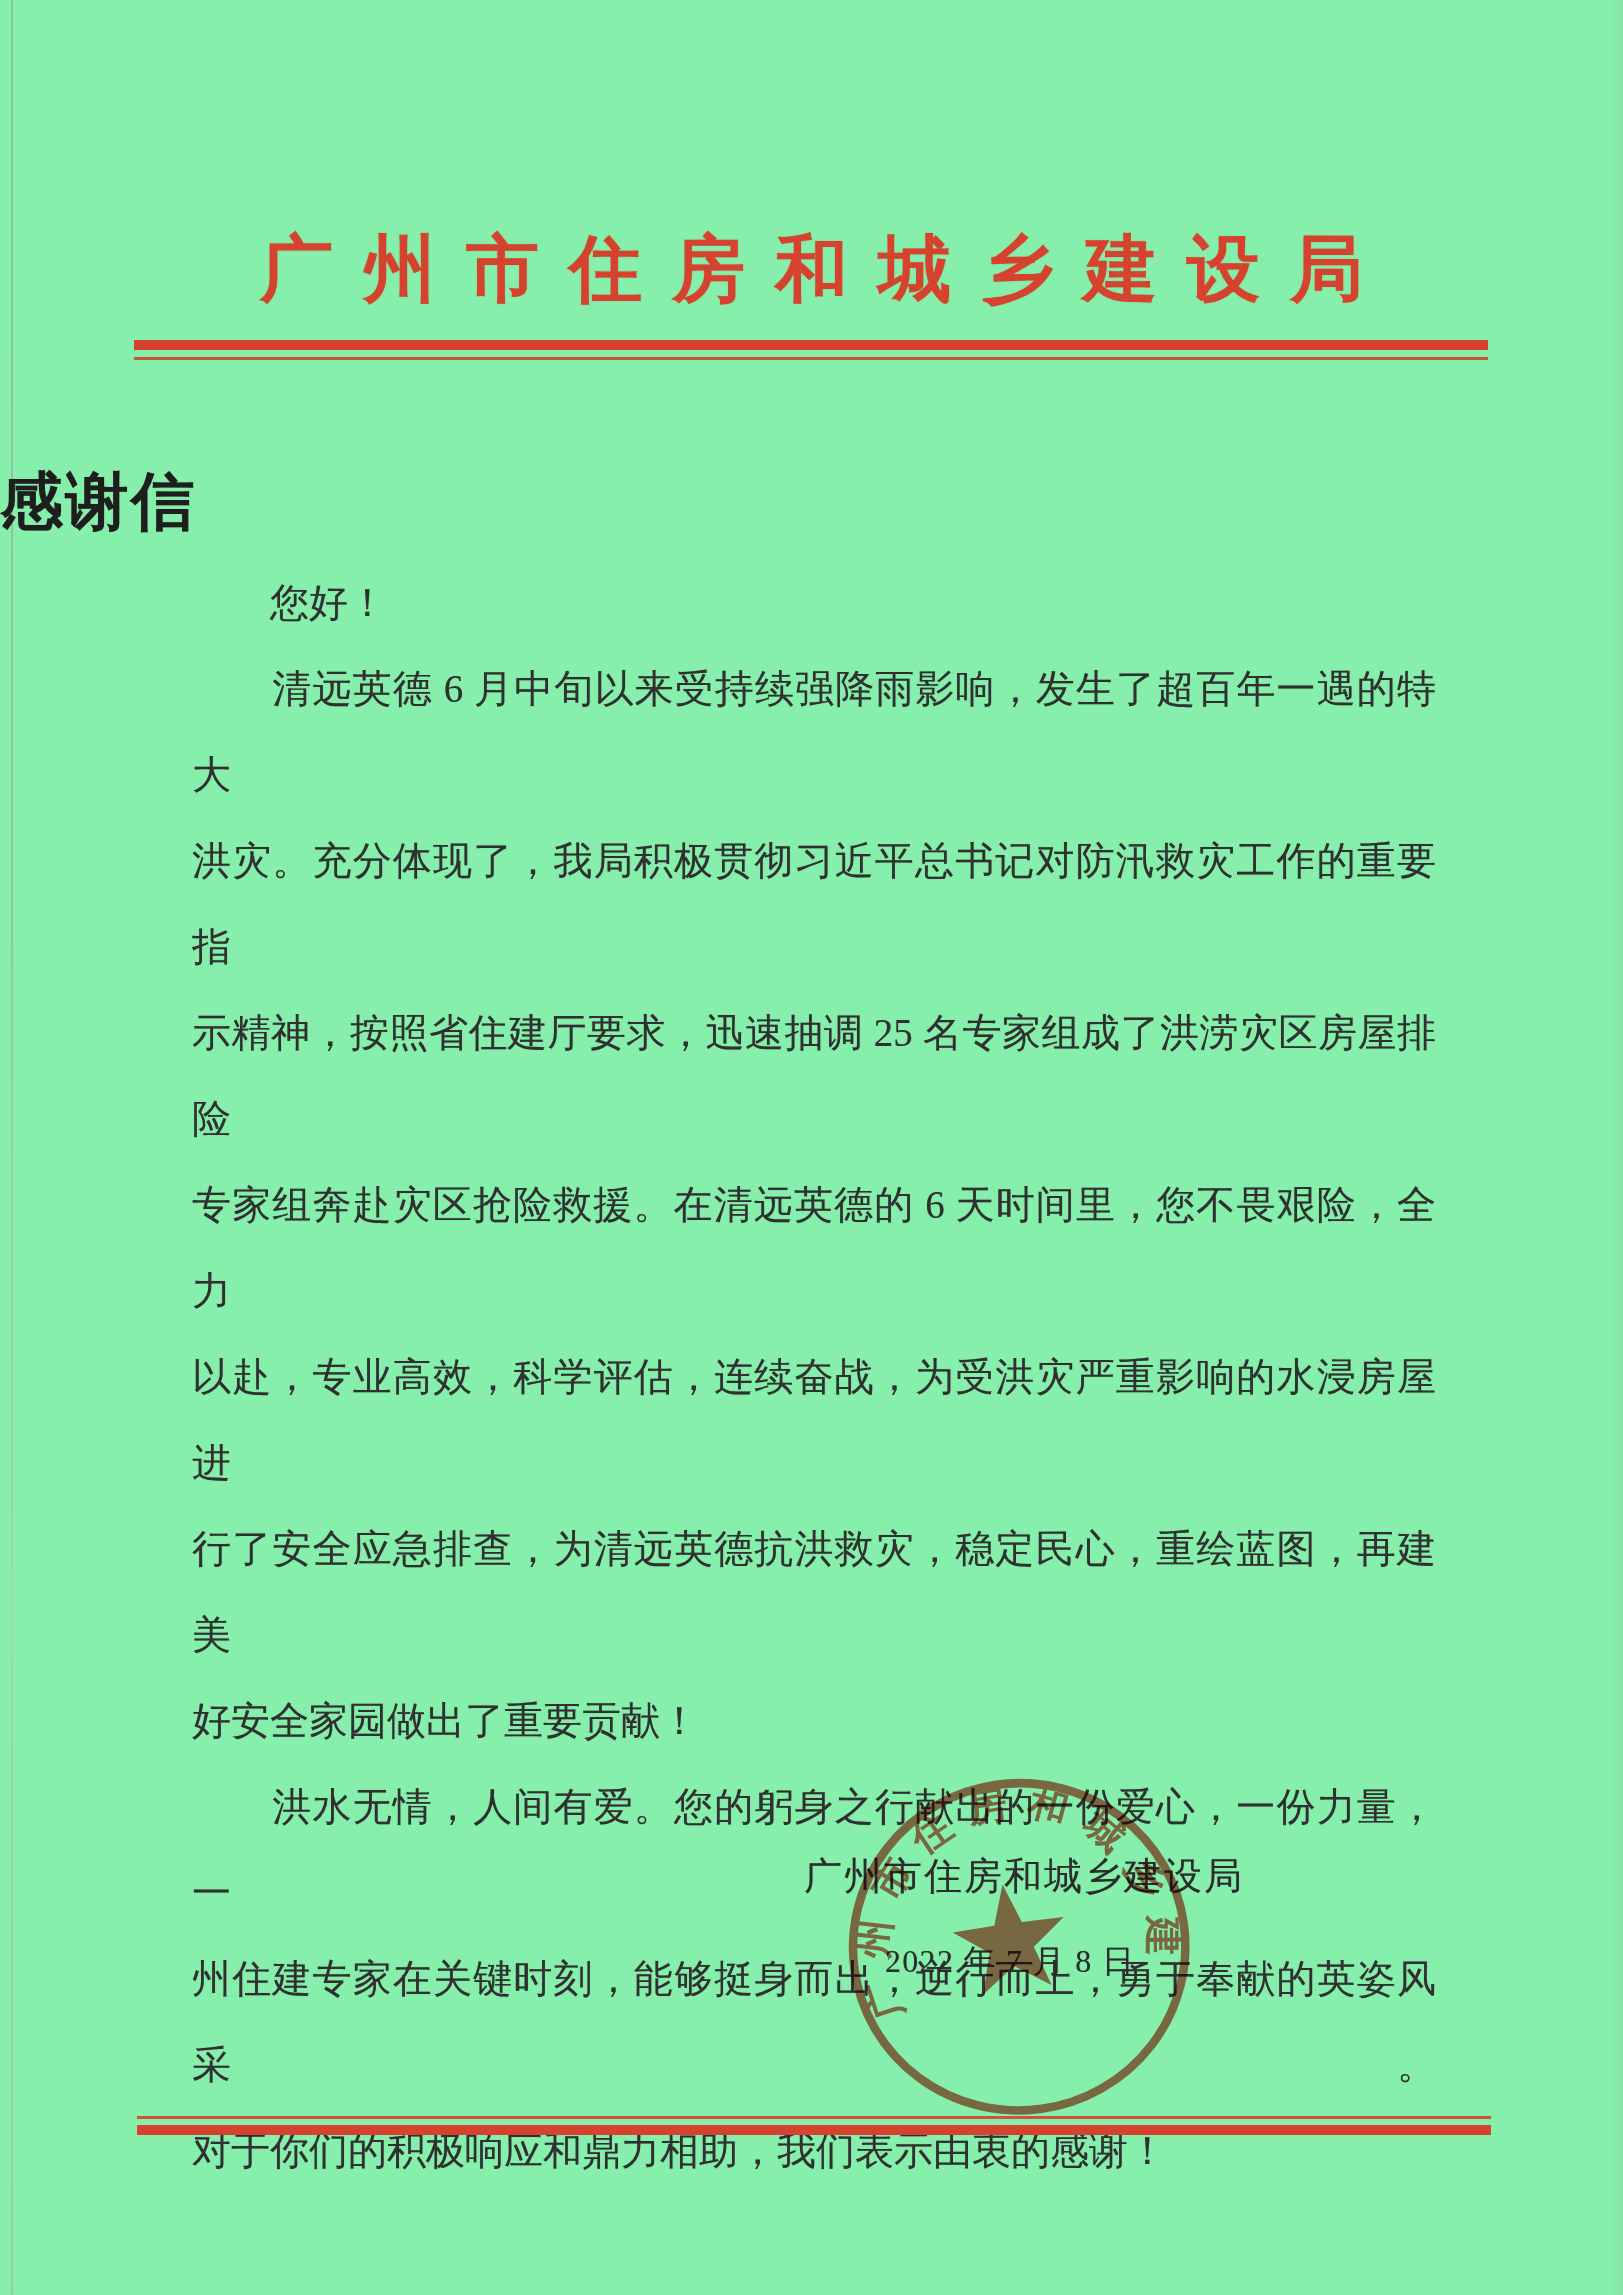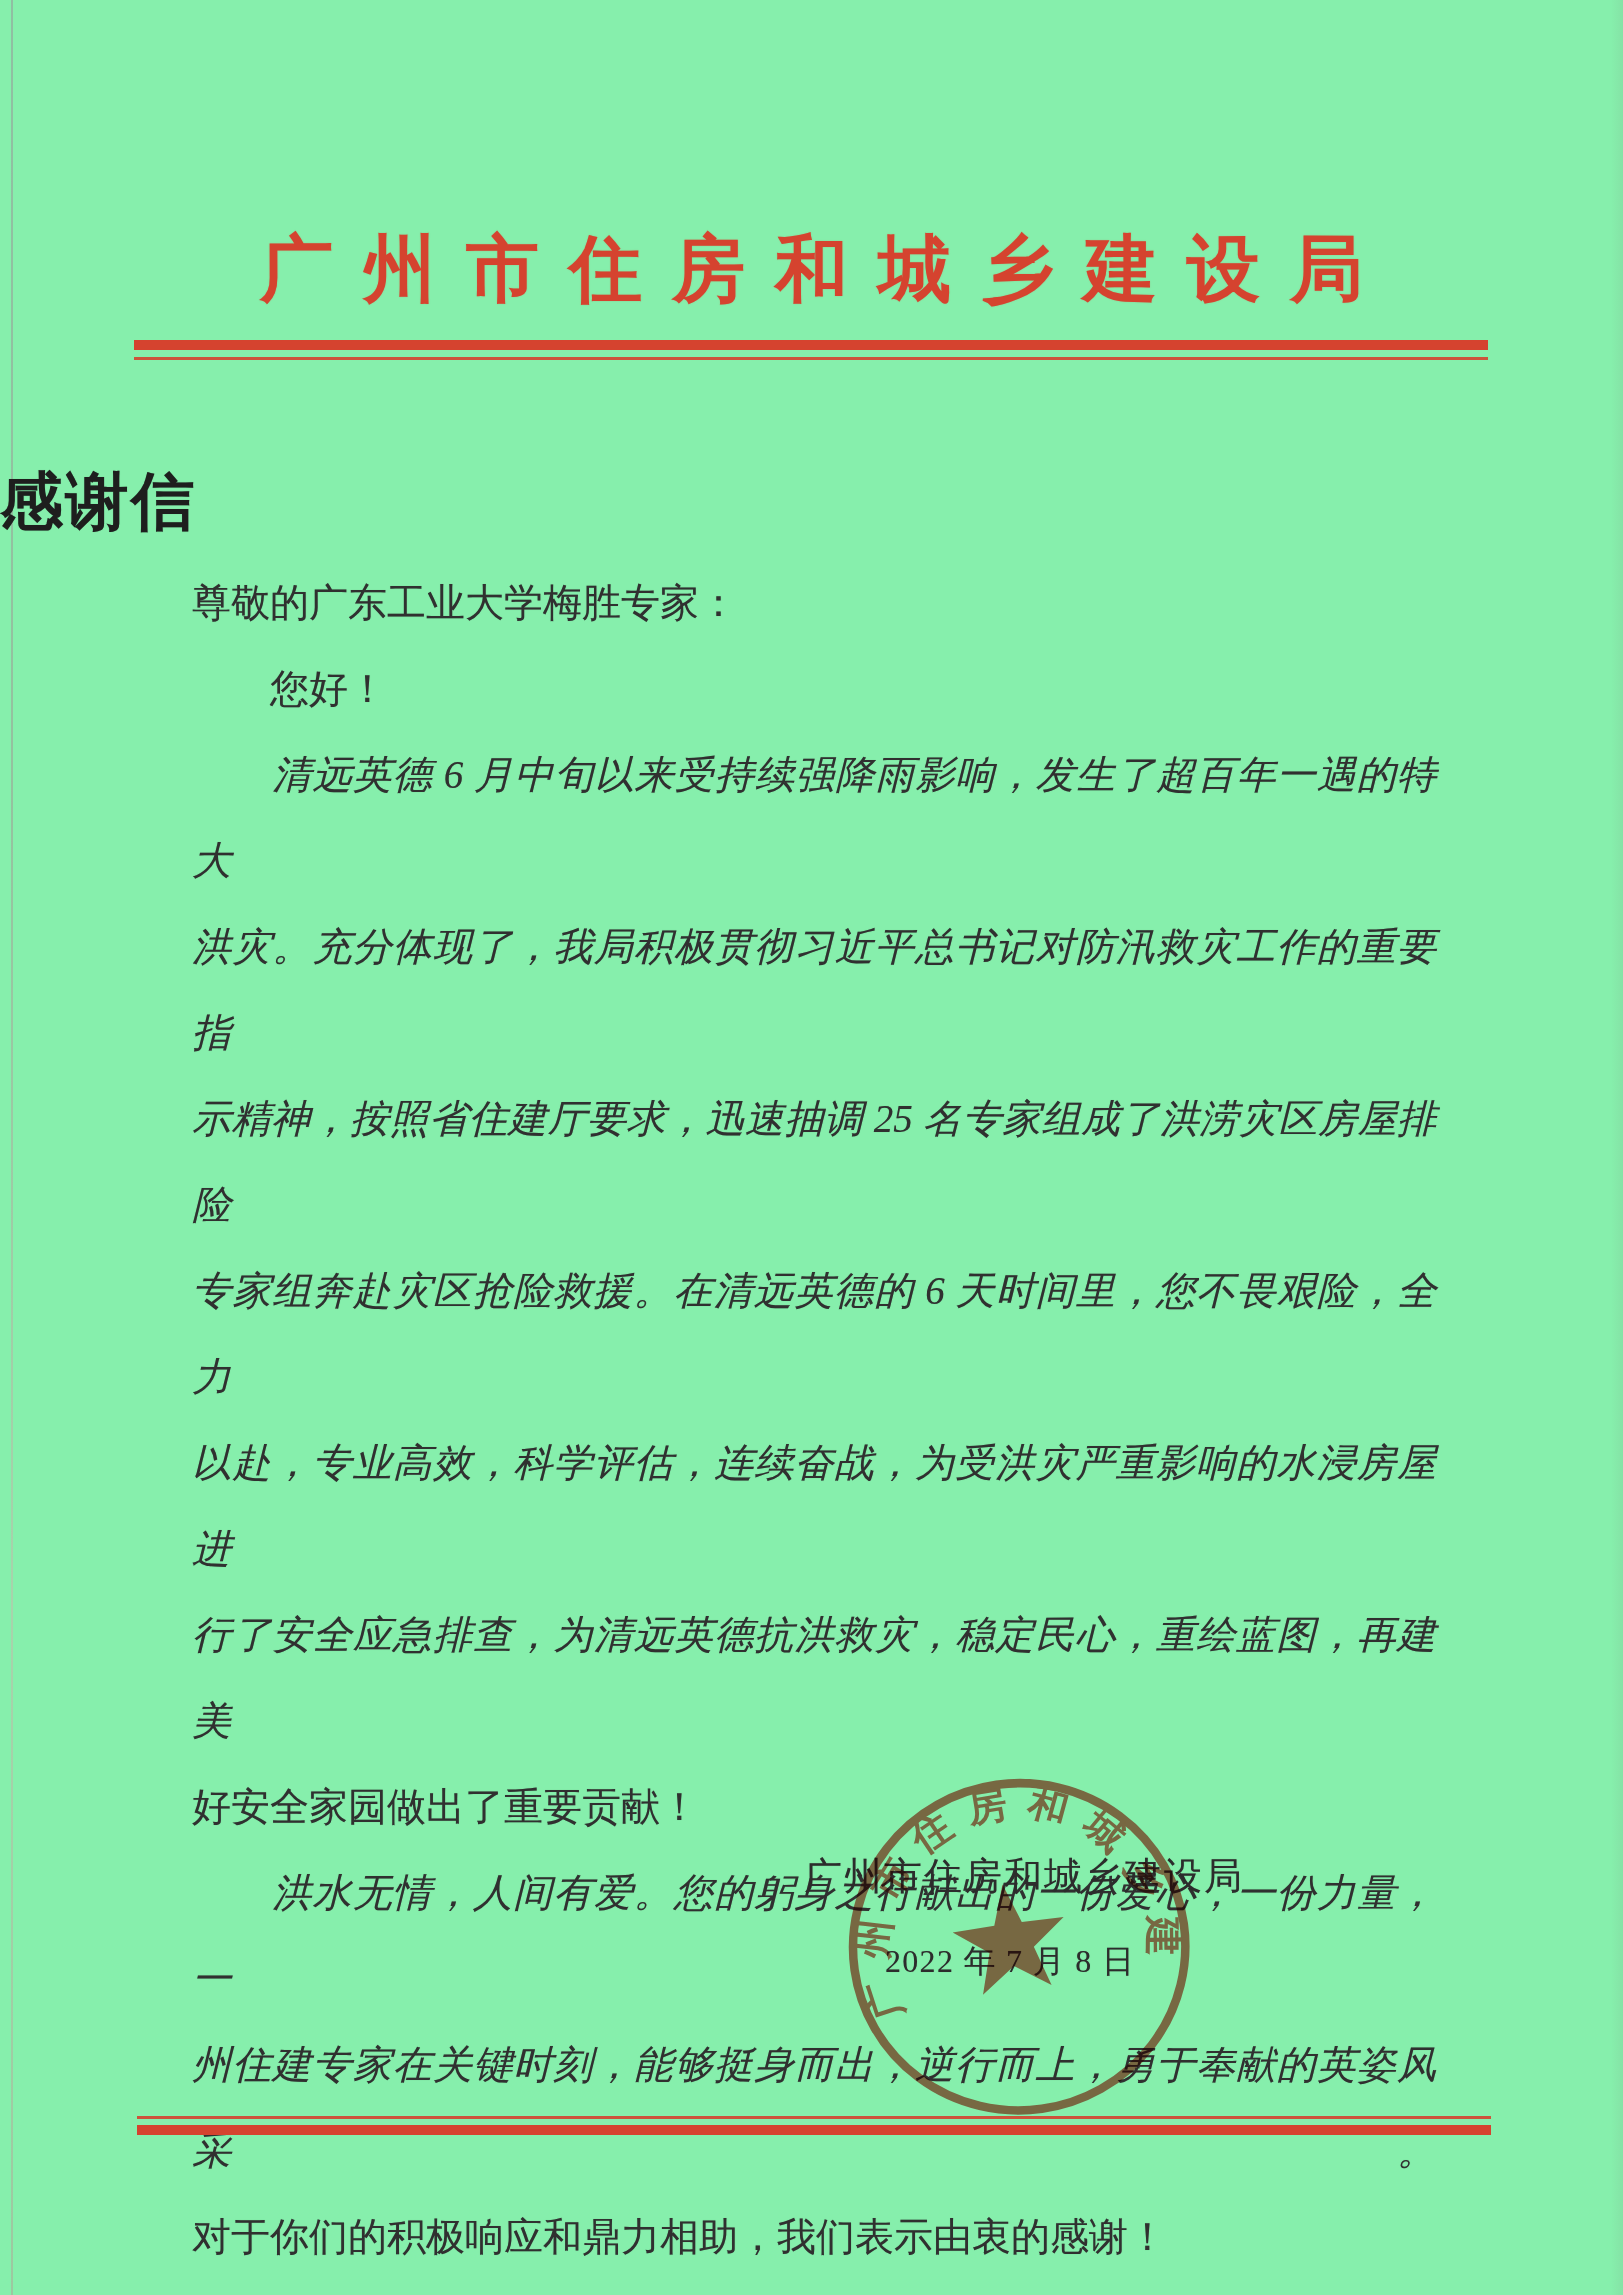"尊敬的广东工业大学梅胜专家：" div.line { html: <div>尊敬的广东工业大学梅胜专家：</div> -> none }
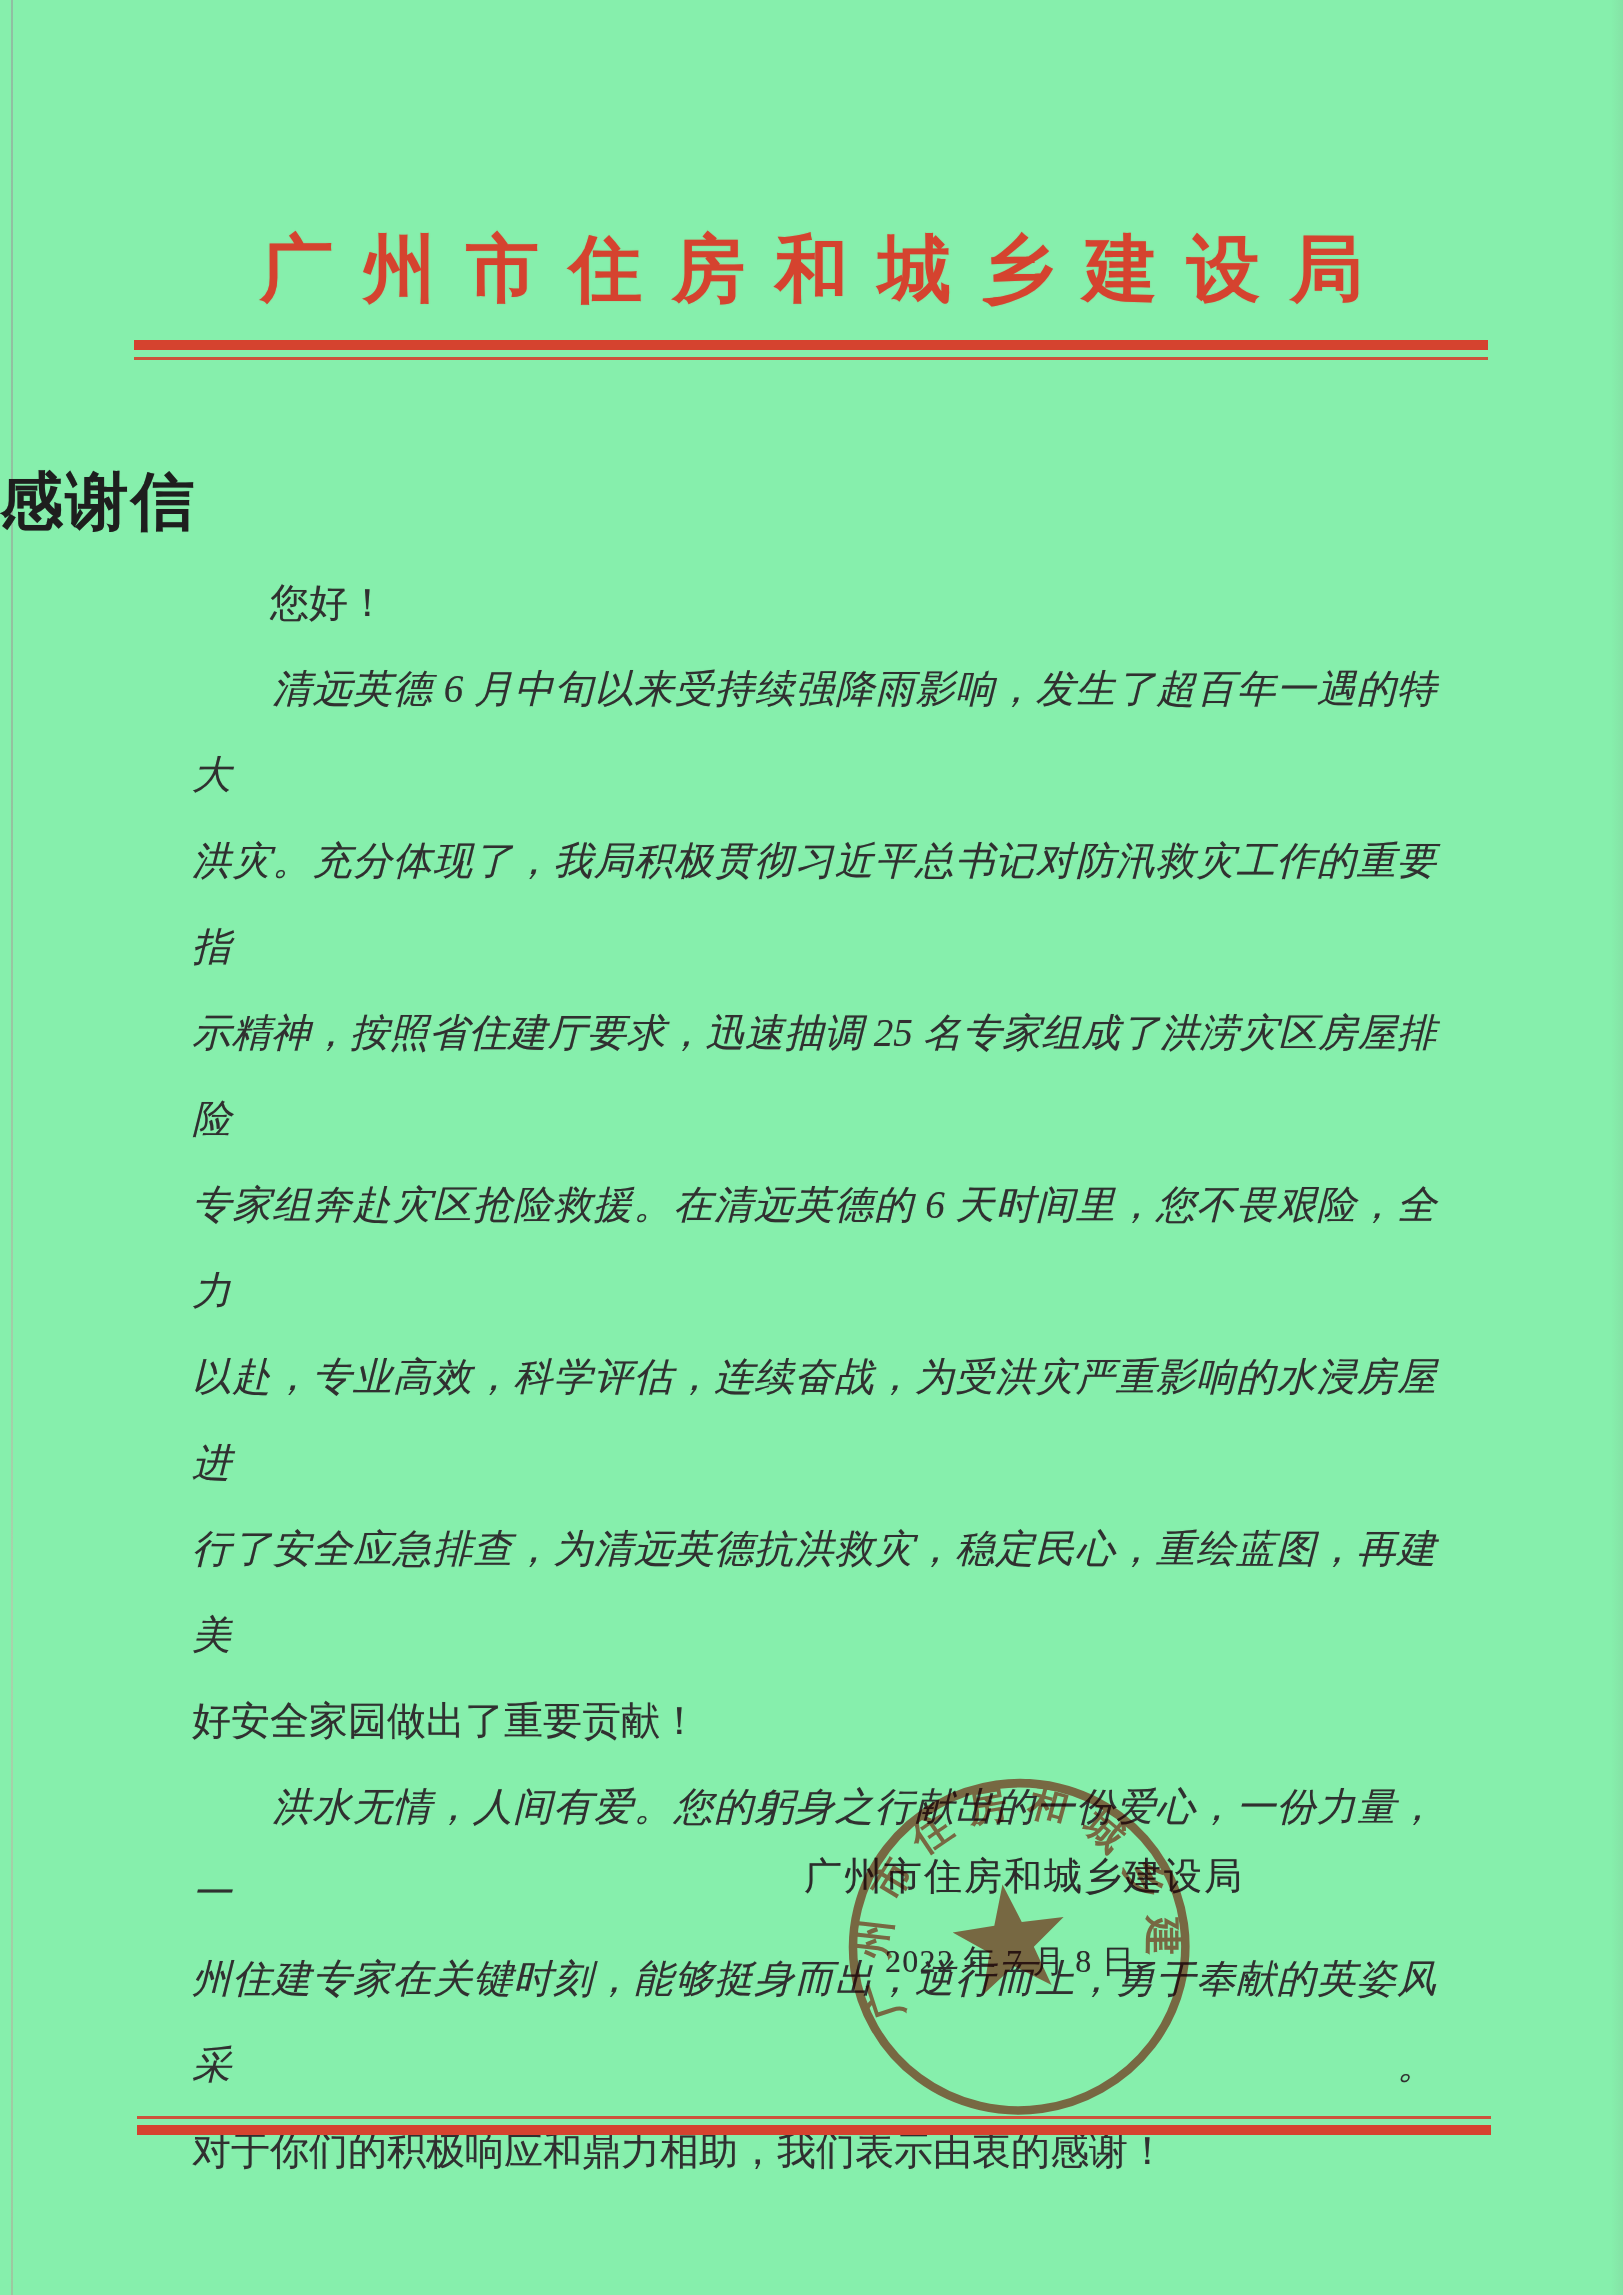"清远英德 6 月中旬以来受持续强降雨影响，发生了超百年一遇的特大" .line.full { font-style: italic -> none }
